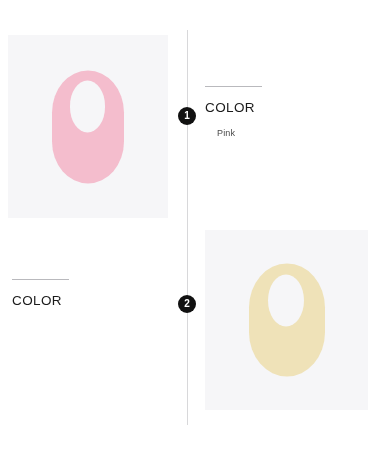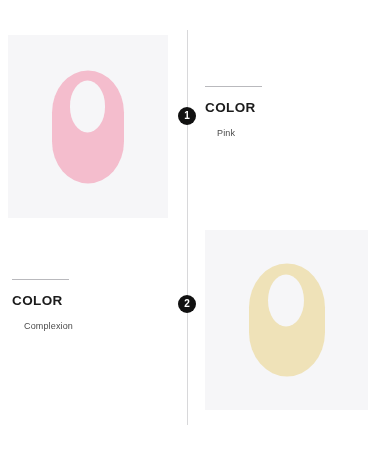"COLOR" .caption-title { font-weight: bold -> normal }
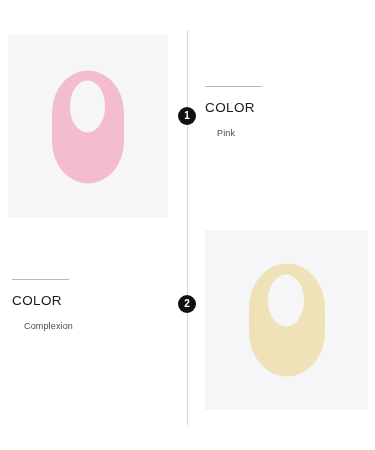"Complexion" div.caption-sub { html: <div>Complexion</div> -> none }
